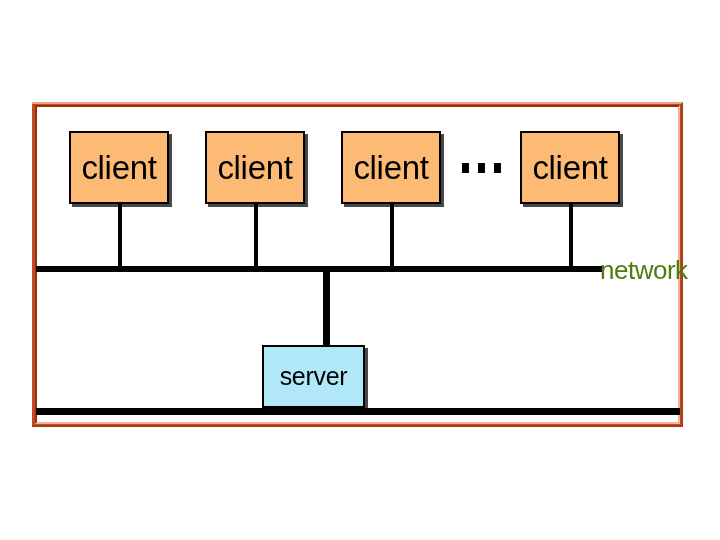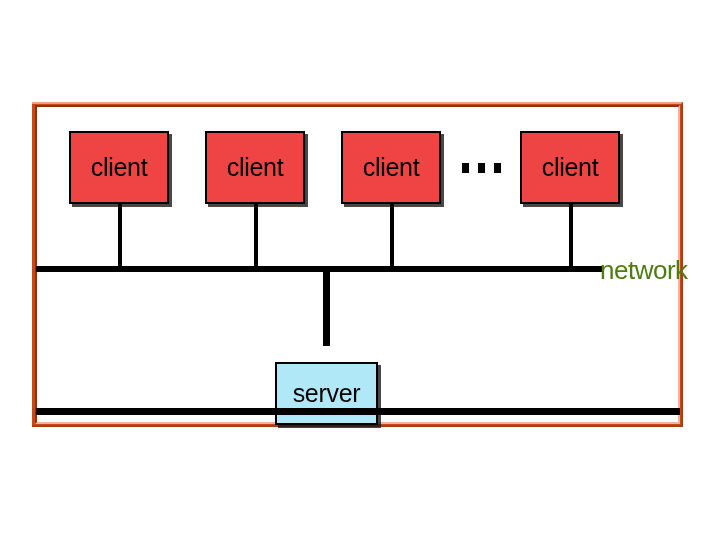"client" .node-client { background: #ef4444 -> #fdba74; font-size: 25px -> 33px }
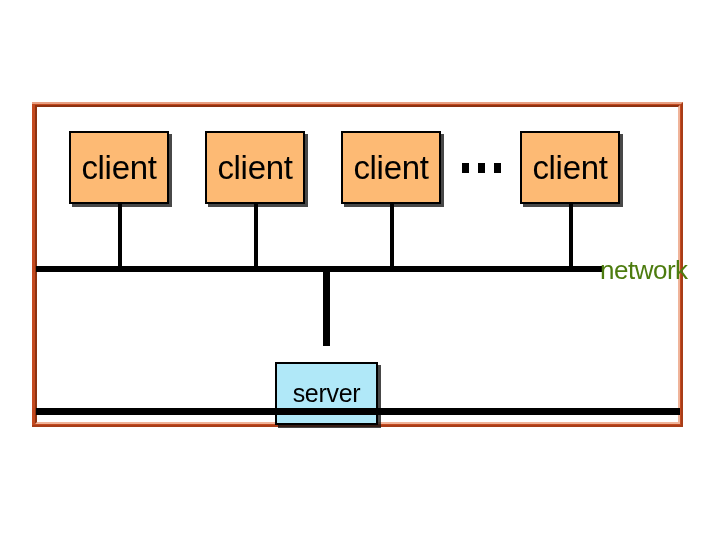"server" div.node { left: 275px -> 262px; margin-top: 17px -> none }
